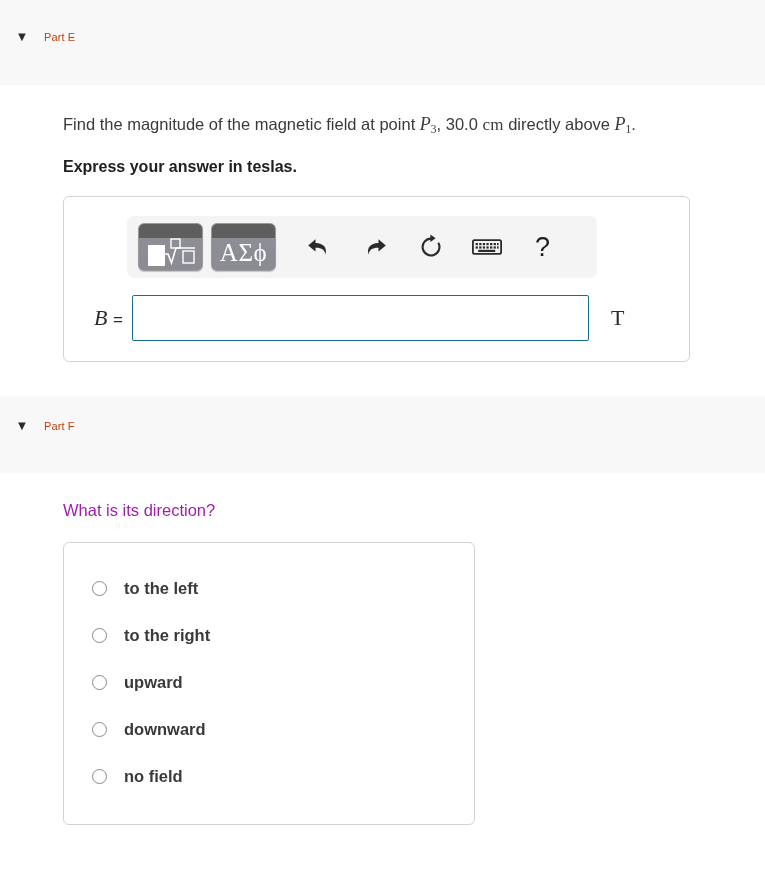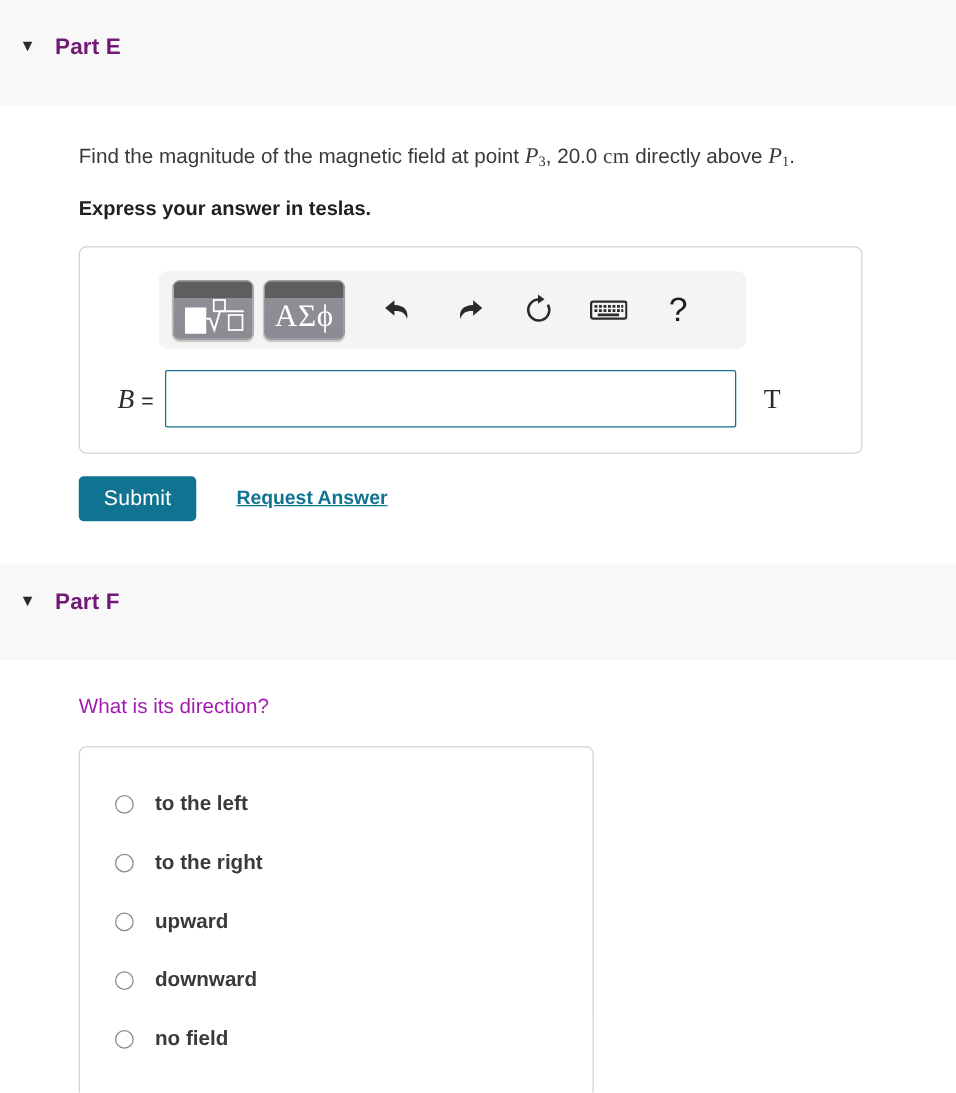"Part E" .part-title { color: #701a75 -> #c2410c; font-size: 18px -> 11px; font-weight: bold -> normal }
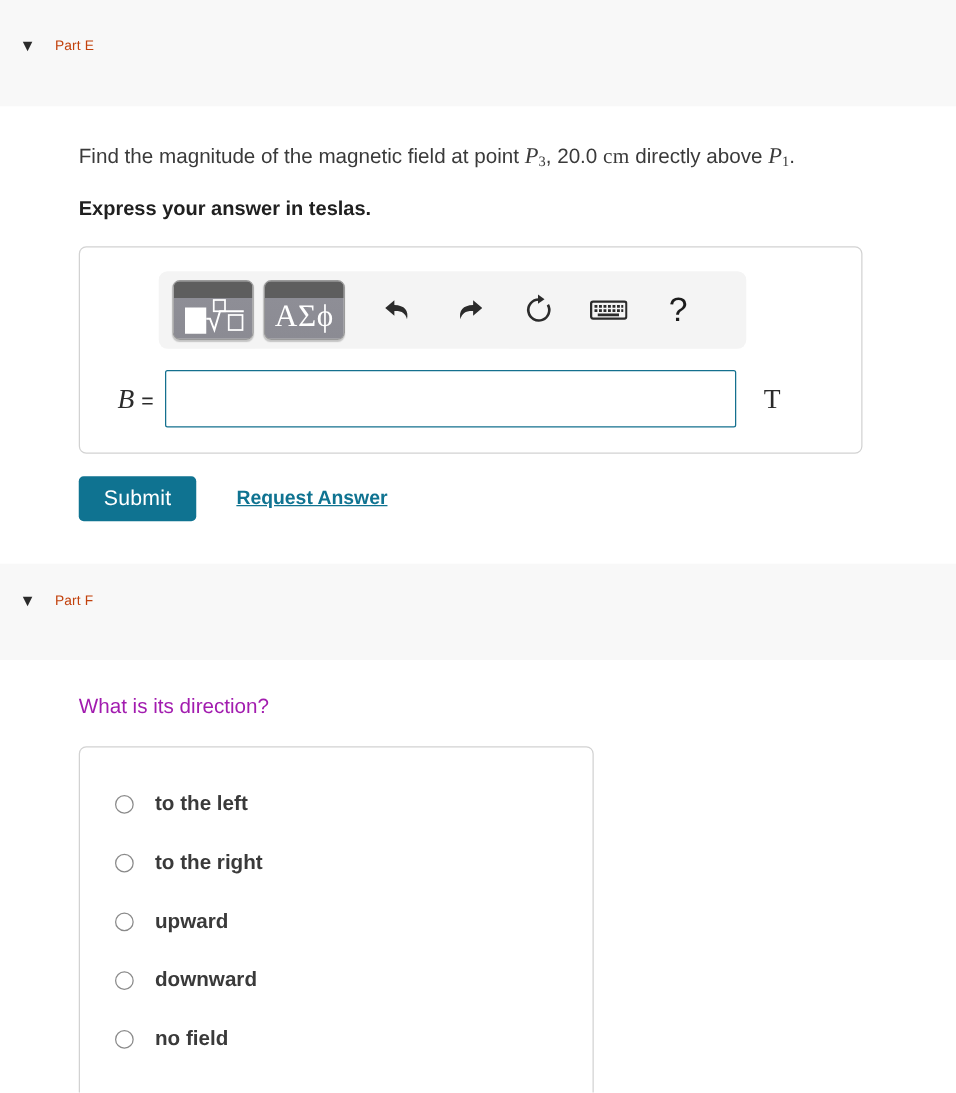", 20.0" span { text: 20.0 -> 30.0 }
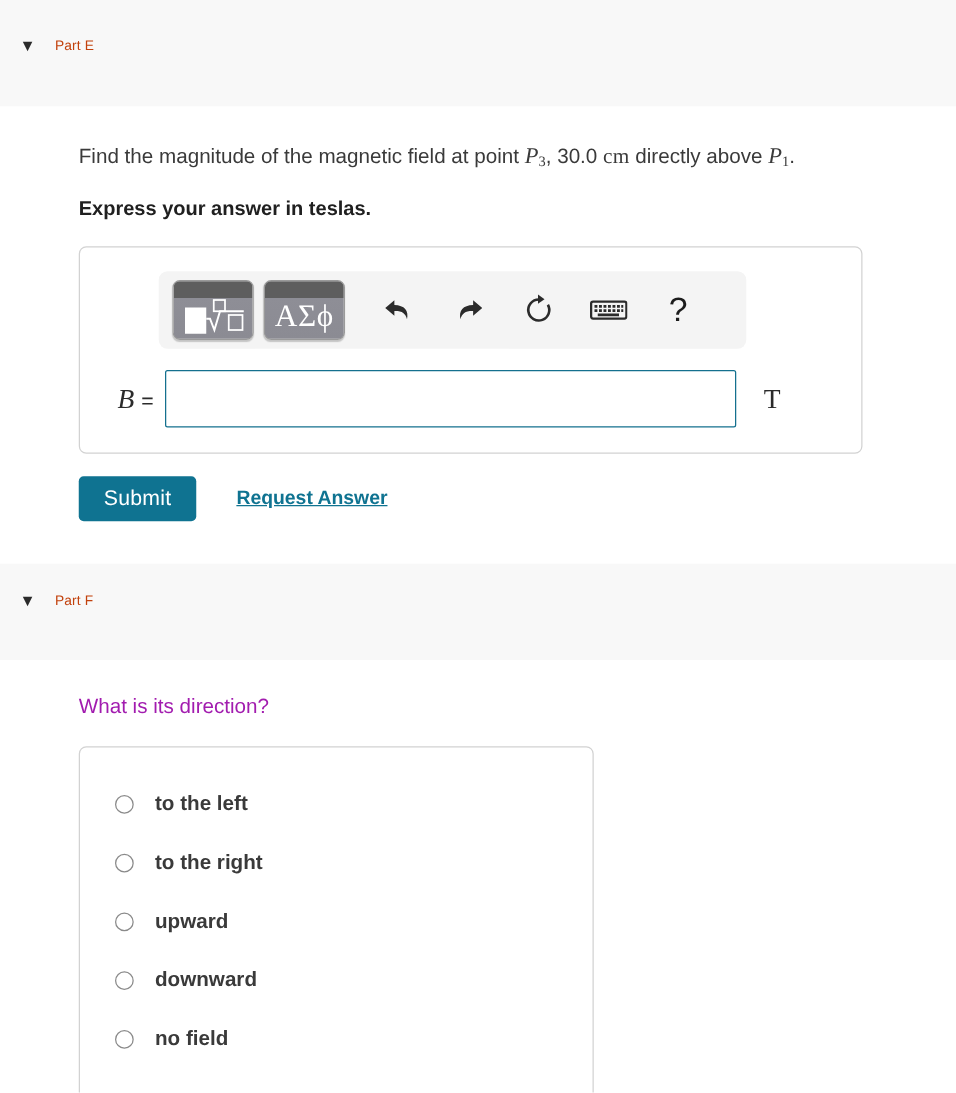"Submit" div.actions { html: <div> <button>Submit</button> <a>Request Answer</a> </div> -> none }
